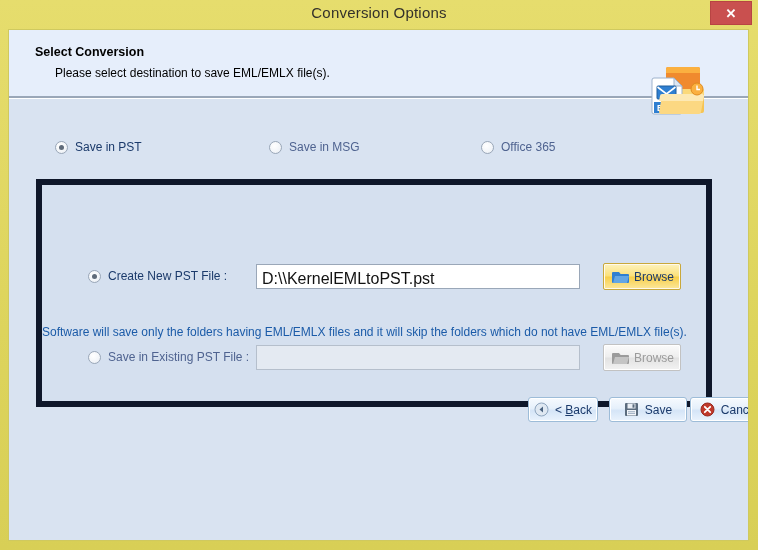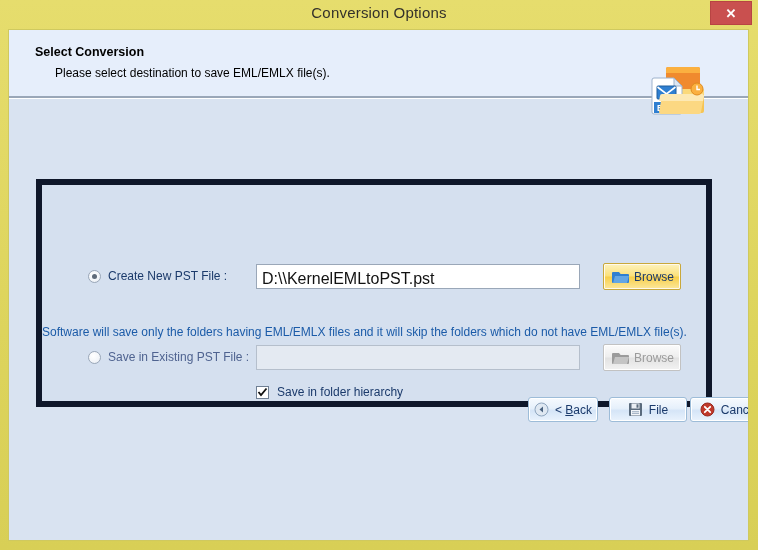"Save in PST" div.radio-row { html: none -> <div> <div> <span></span> <span>Save in PST</span> </div> <div> <span></span> <span>Save in MSG</span> </div> <div> <span></span> <span>Office 365</span> </div> </div> }
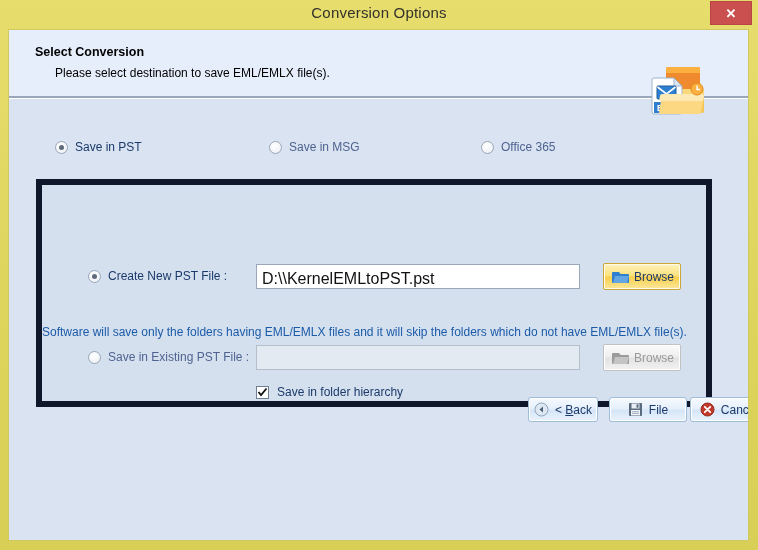"Save in folder hierarchy" div { html: <div> <span> <svg> <path></path> </svg> </span> <span>Save in folder hierarchy</span> </div> -> none }
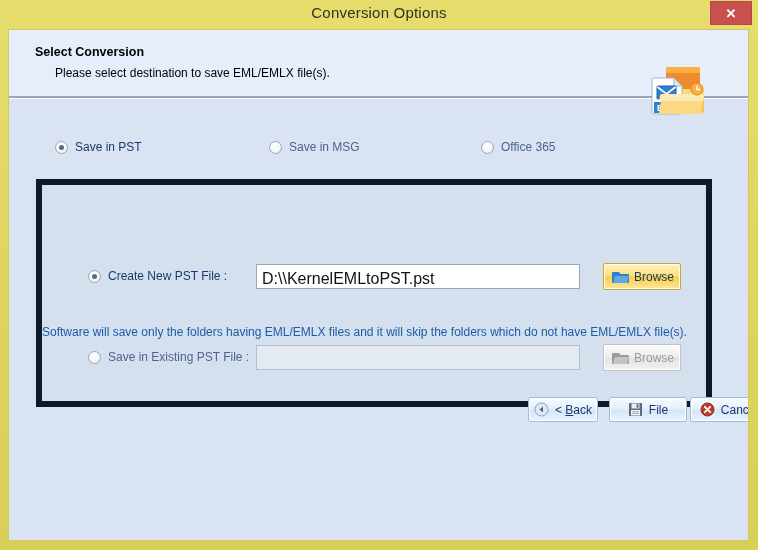"File" span.blbl { text: File -> Save }
